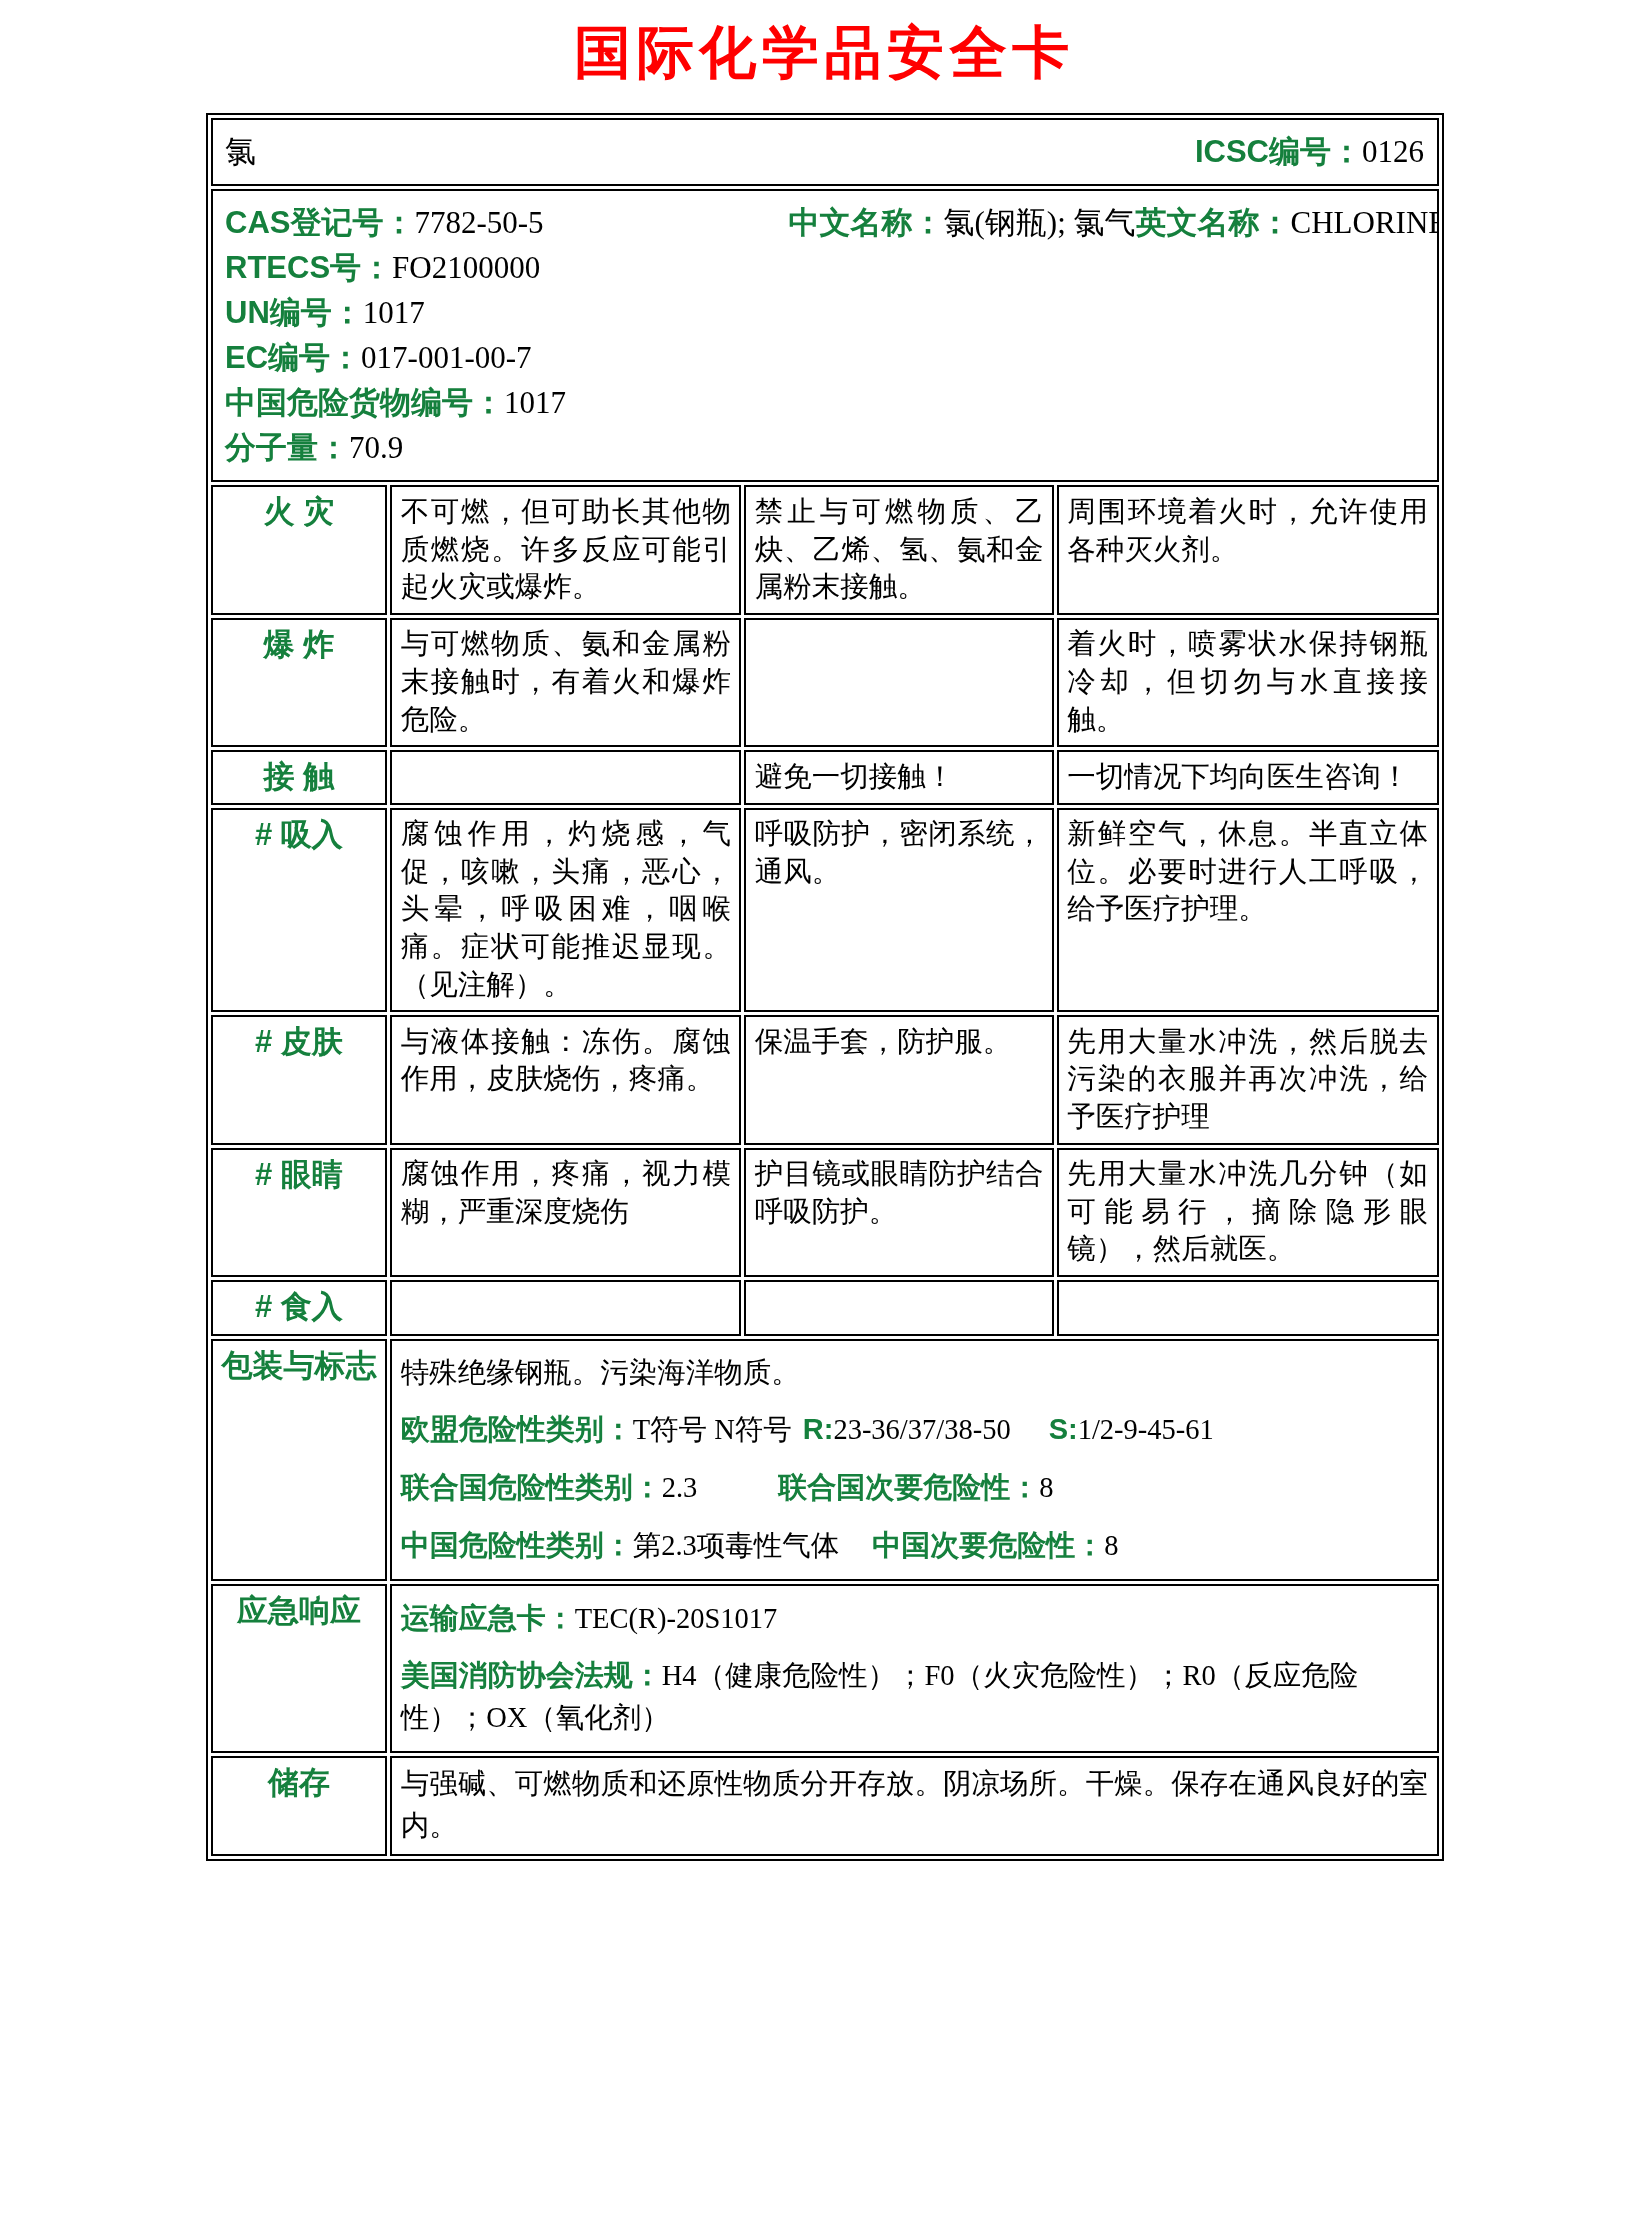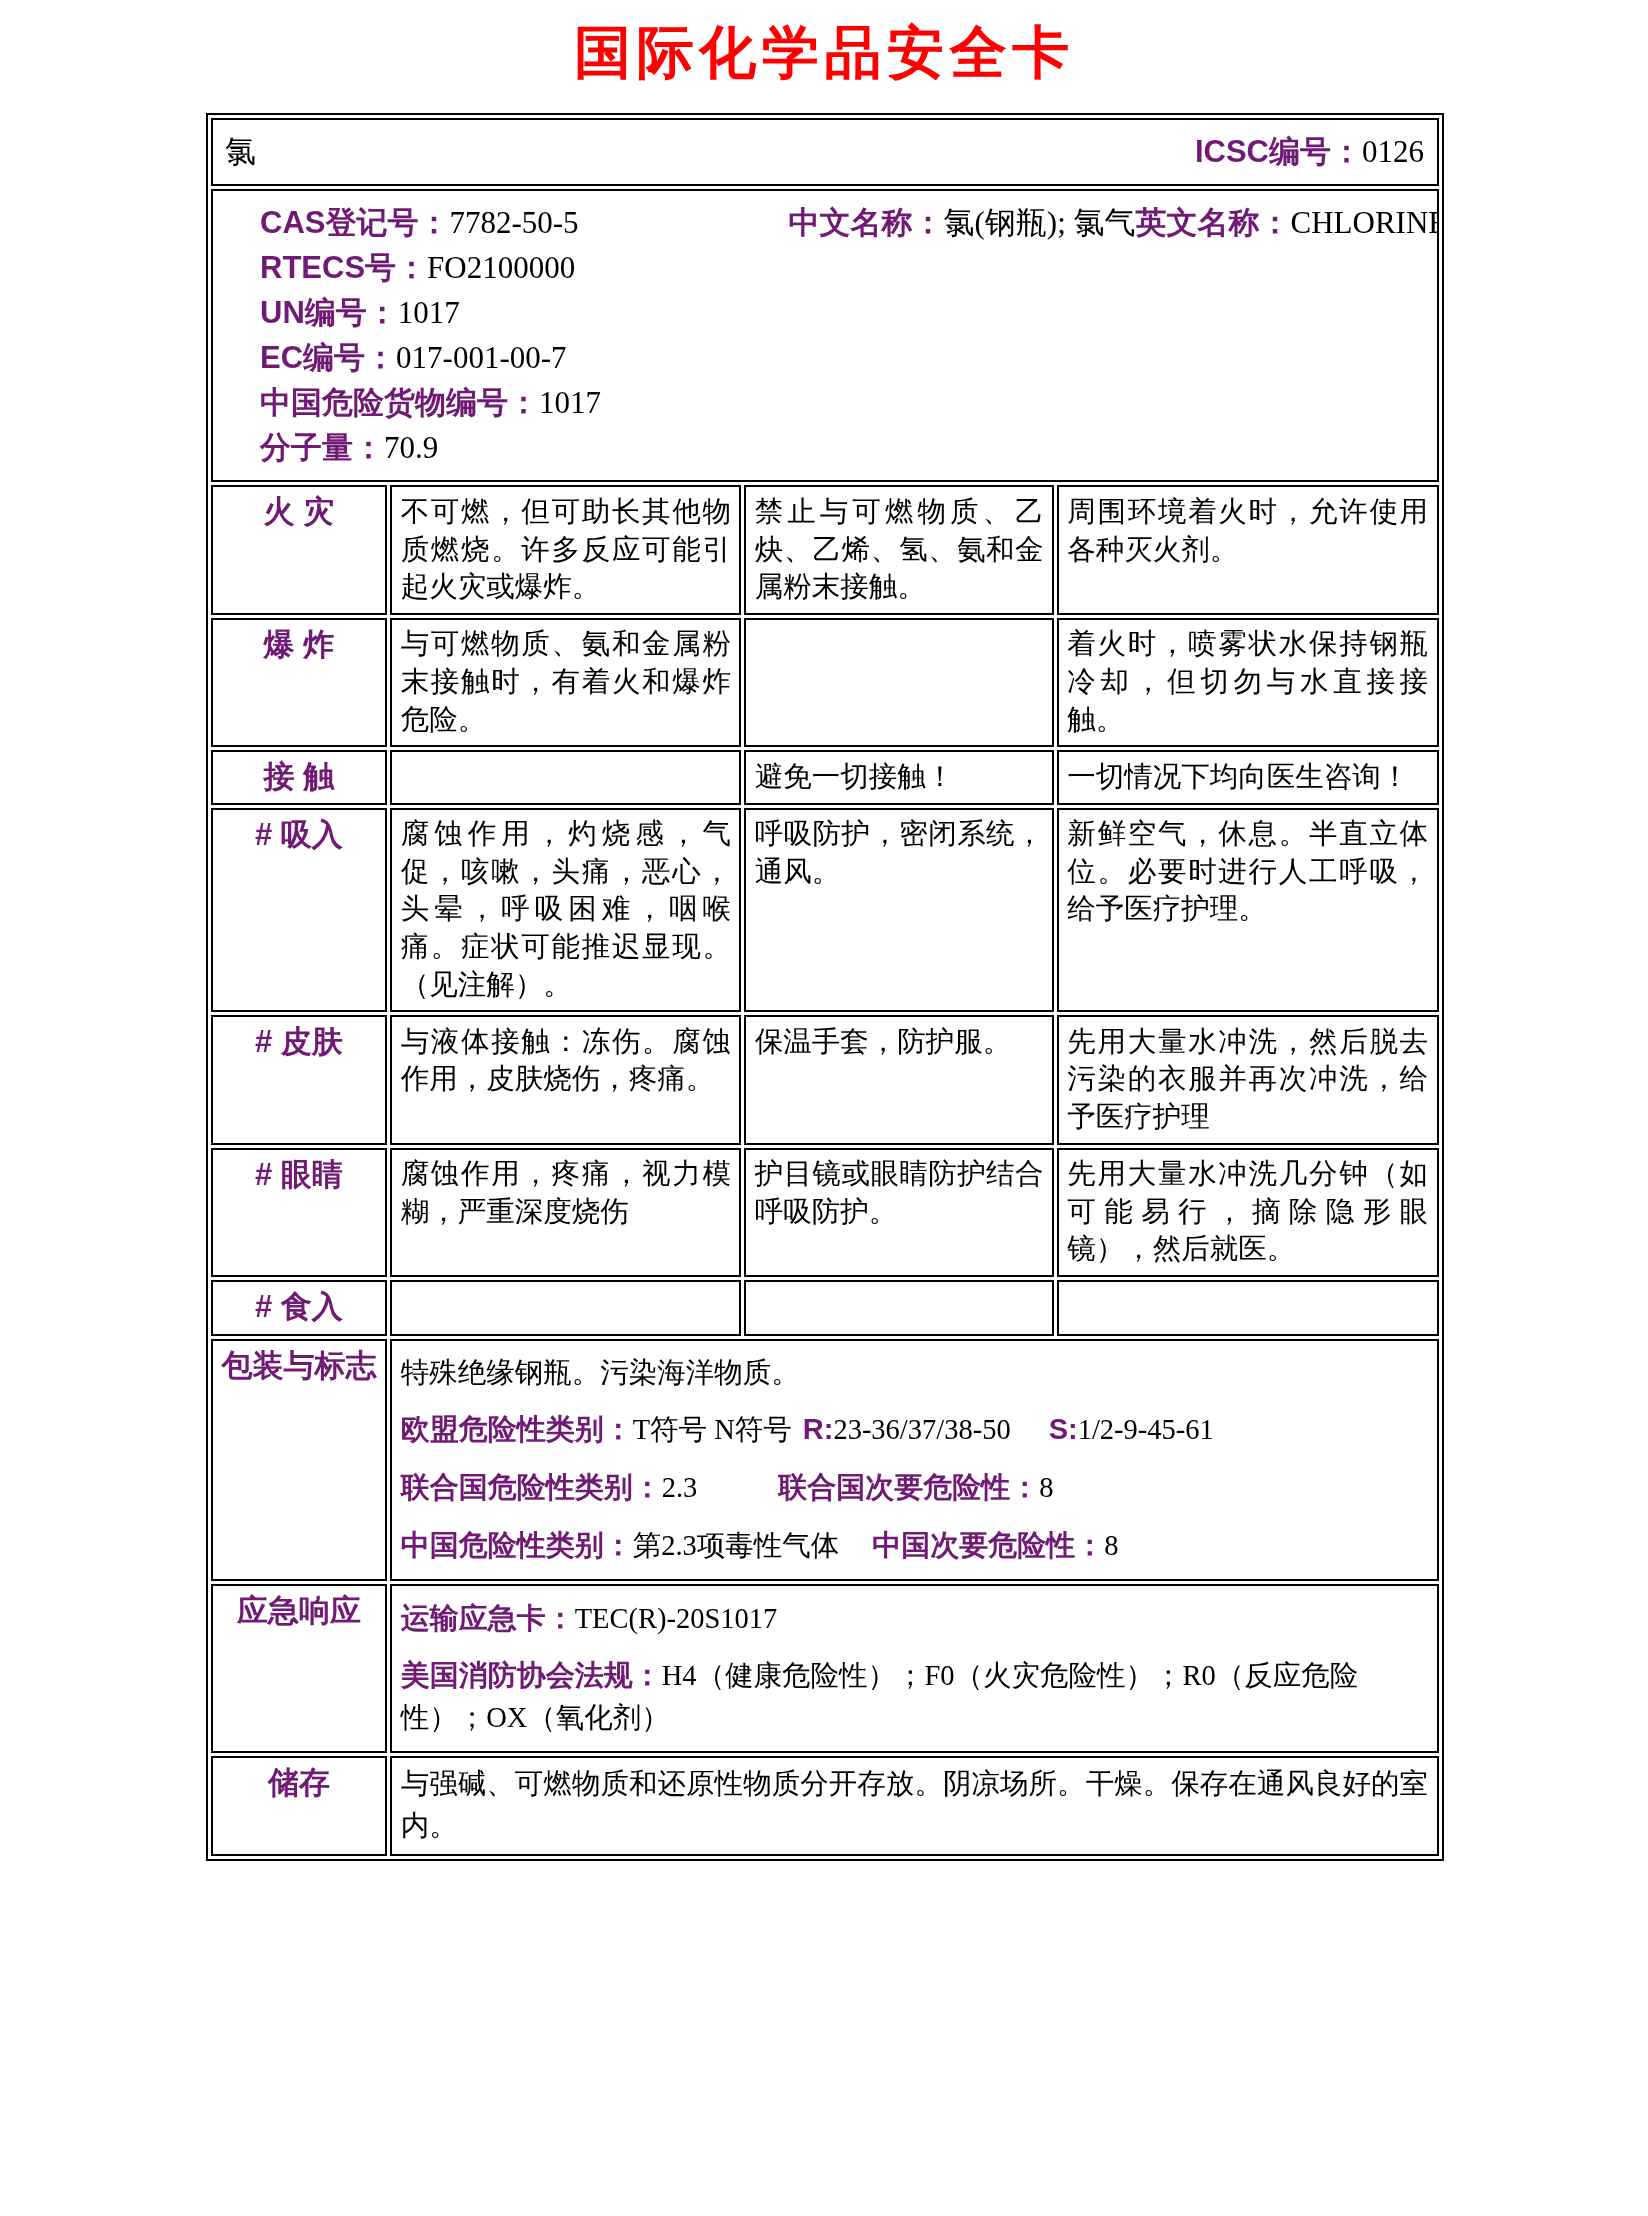"ICSC编号：" .lbl { color: #701a75 -> #15803d }
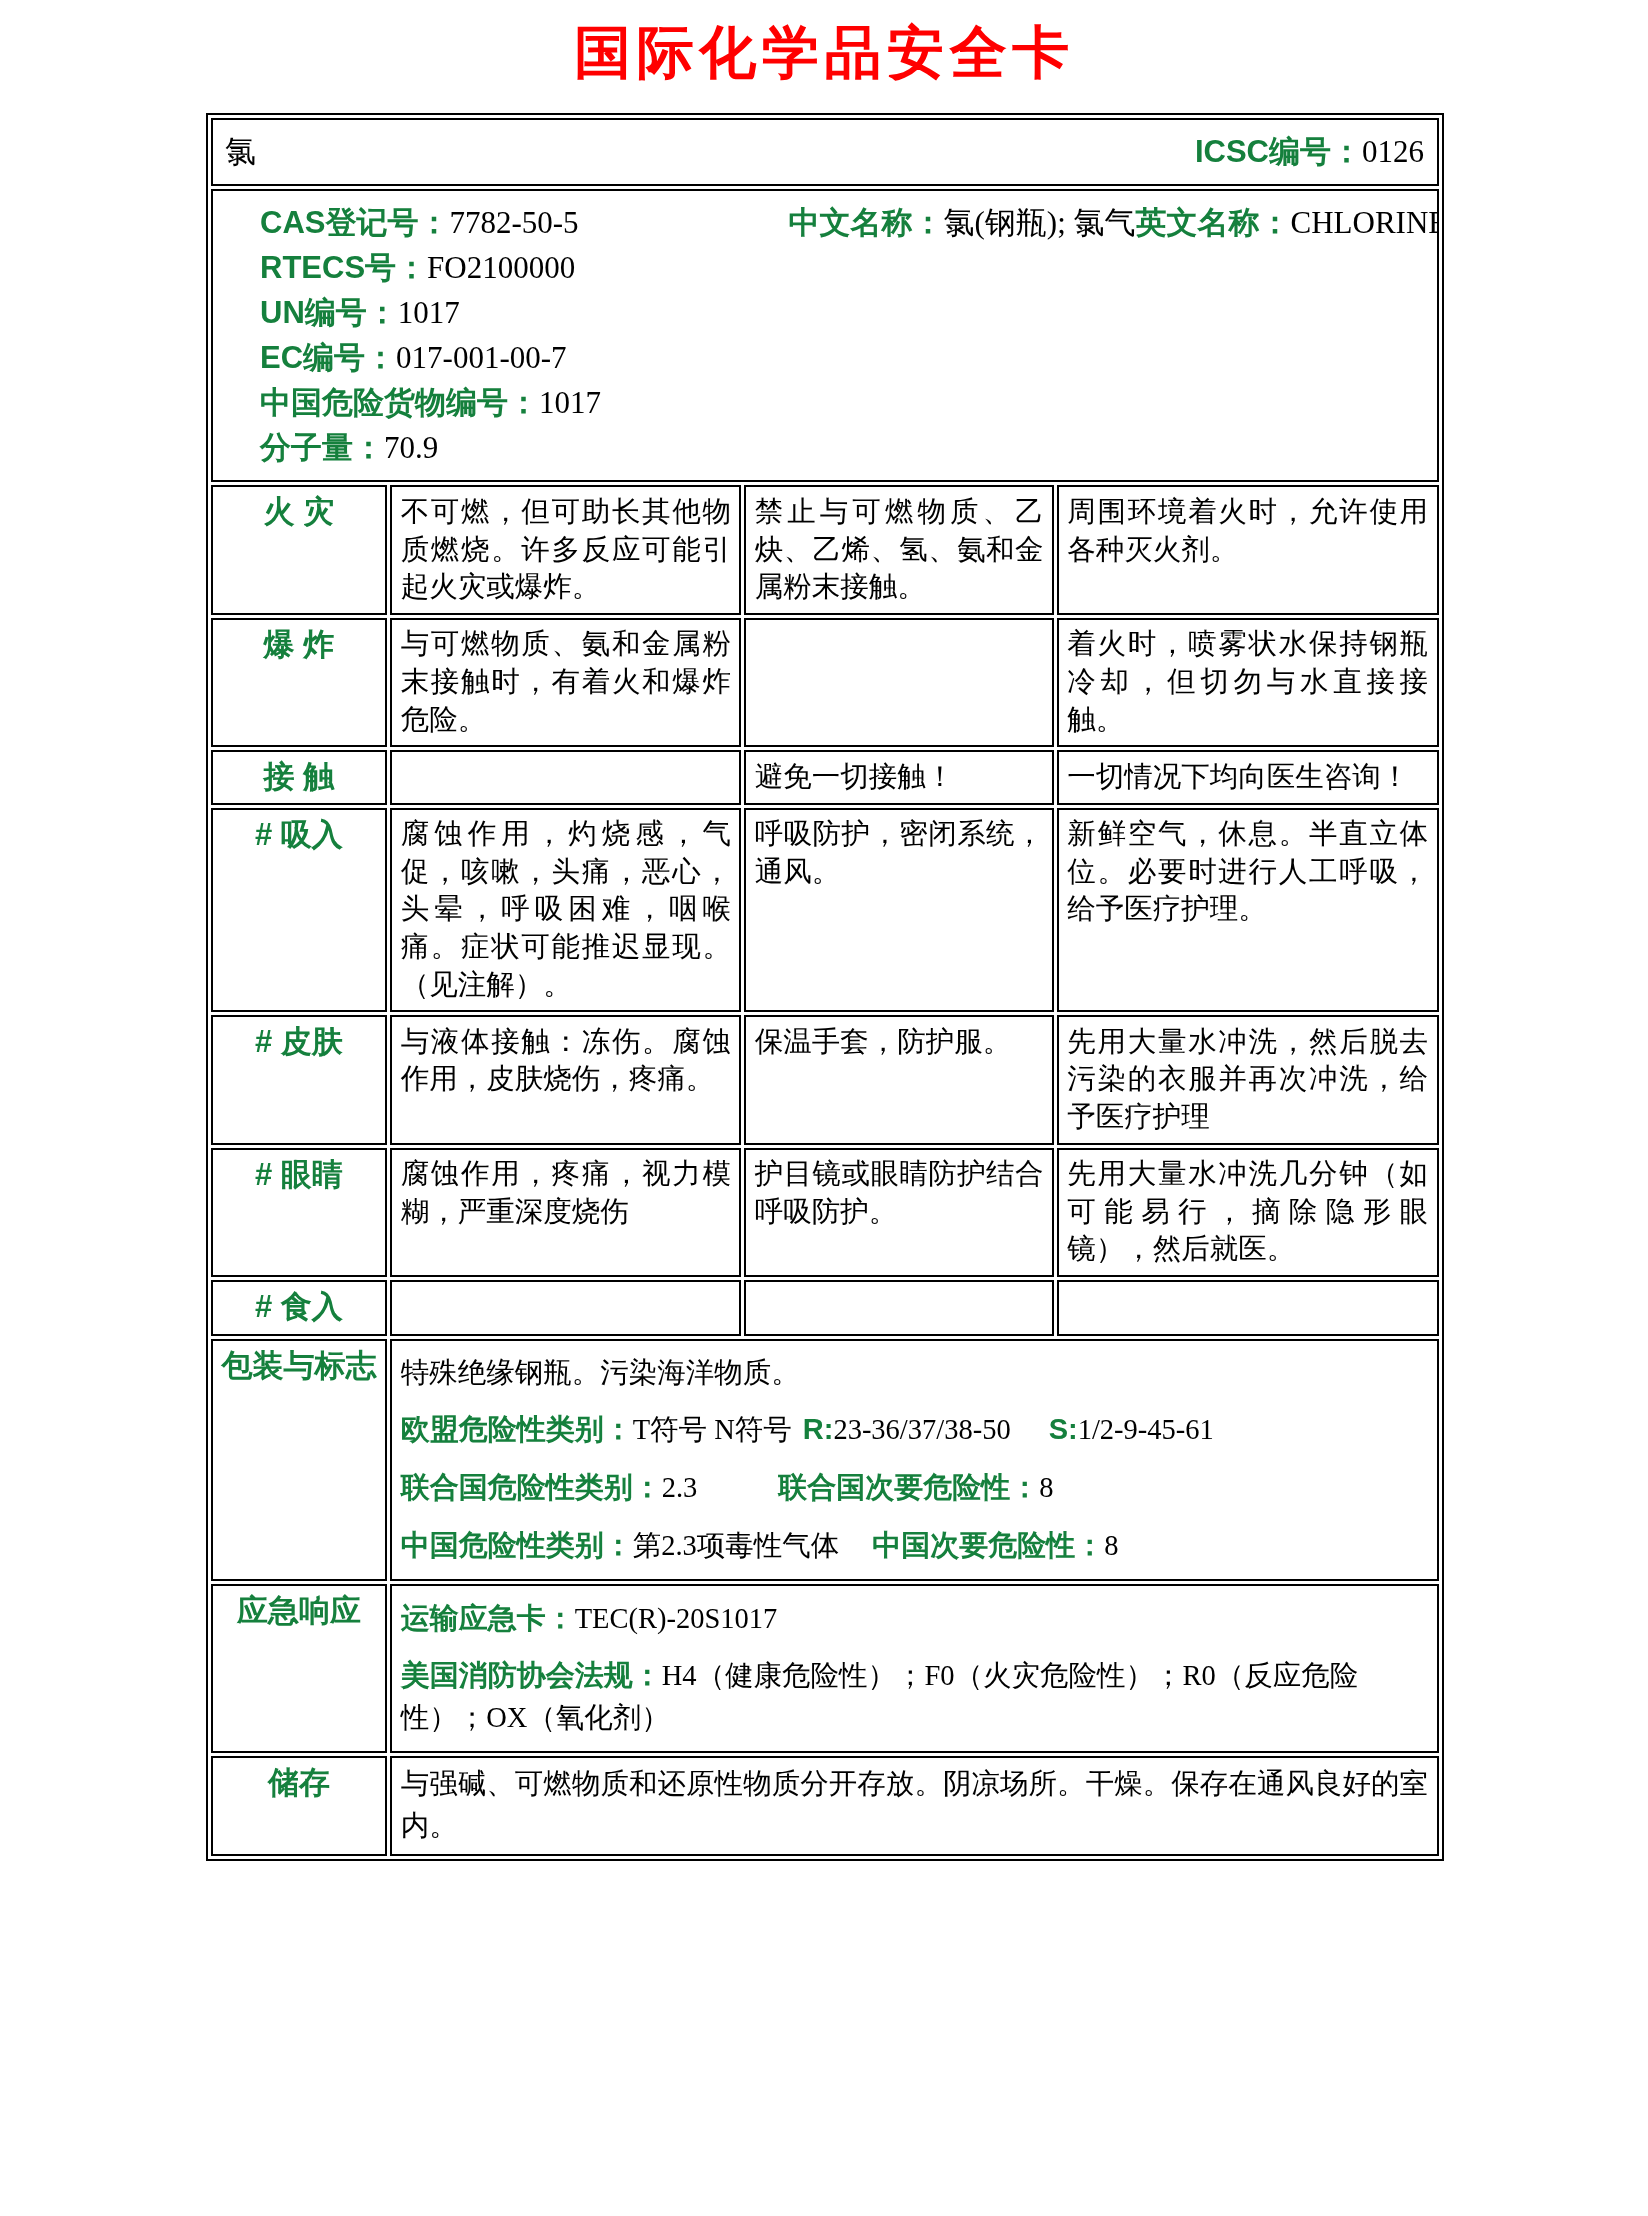"CAS登记号：7782-50-5" .id-left { margin-left: 35px -> none }
